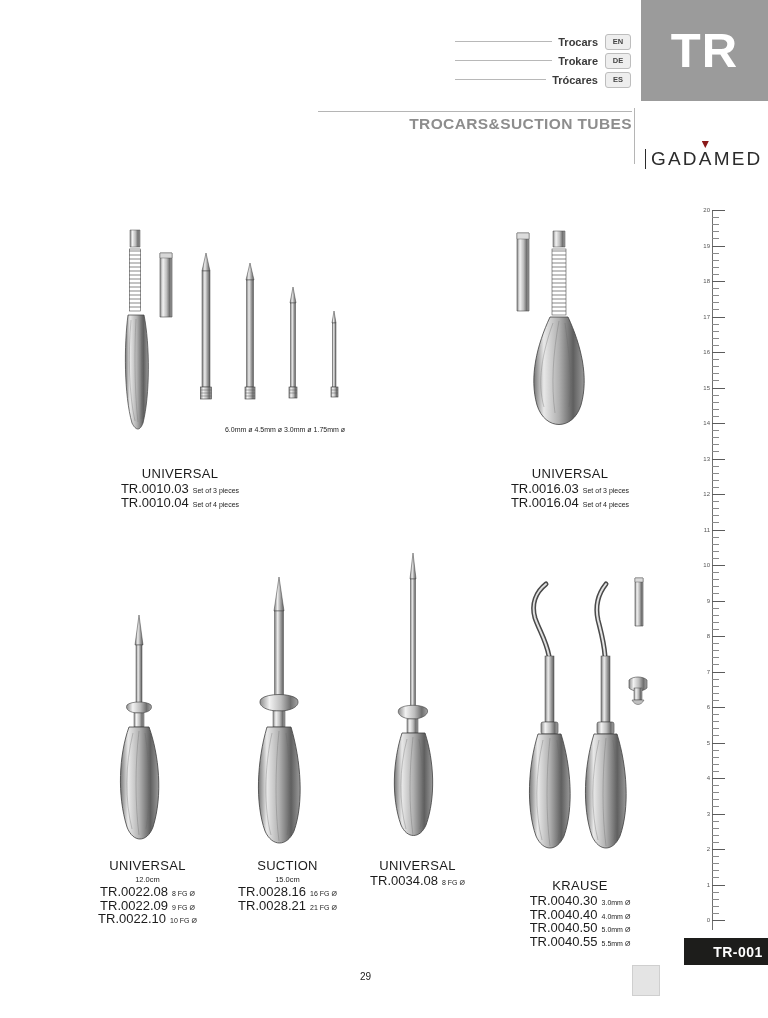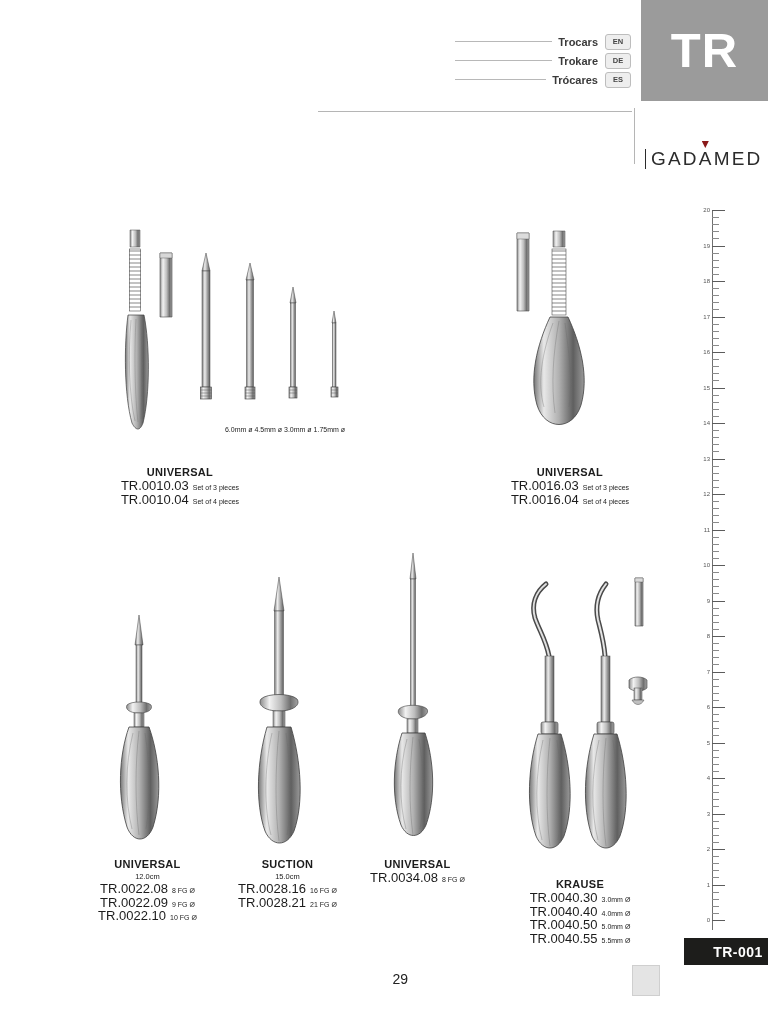"TROCARS&SUCTION TUBES" div.title-en { html: none -> <div>TROCARS&amp;SUCTION TUBES</div> }
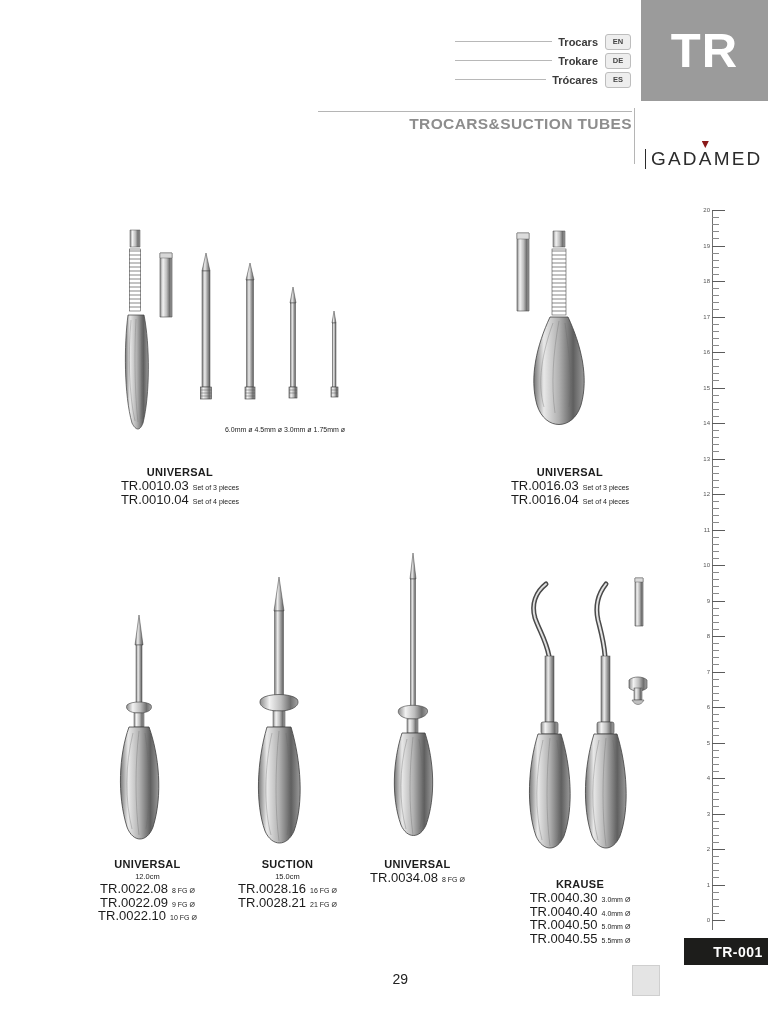"UNIVERSAL" .cap .name { font-size: 11px -> 13px; font-weight: bold -> normal }
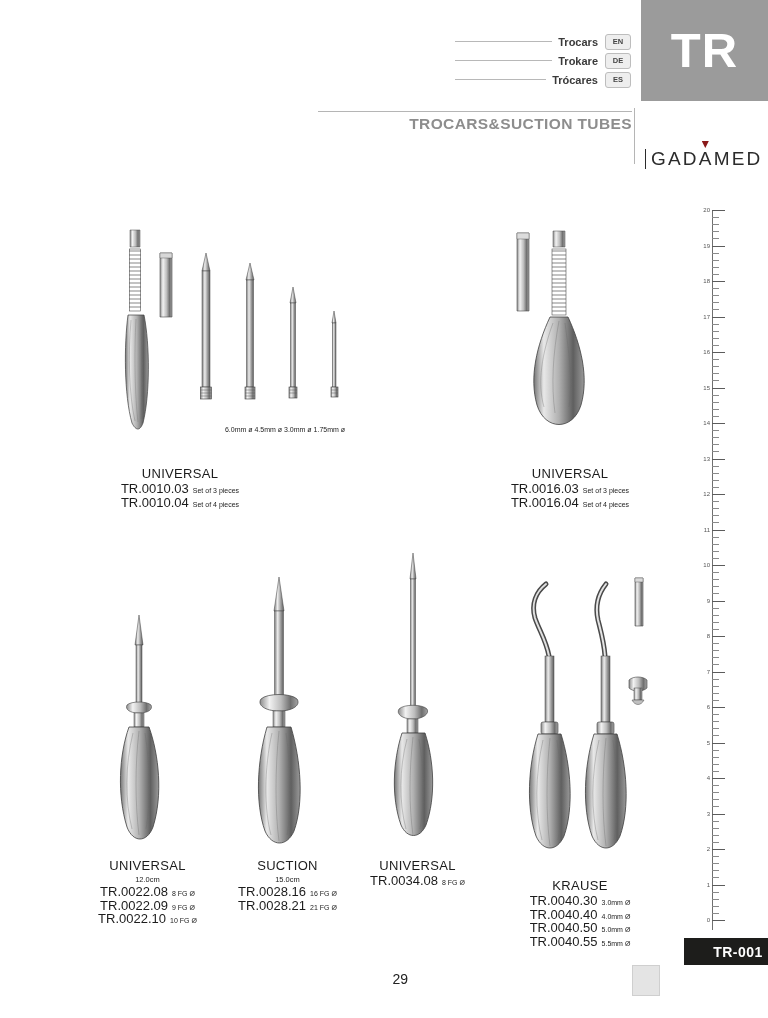"29" .page-num { font-size: 14px -> 10px; text-align: right -> left }
